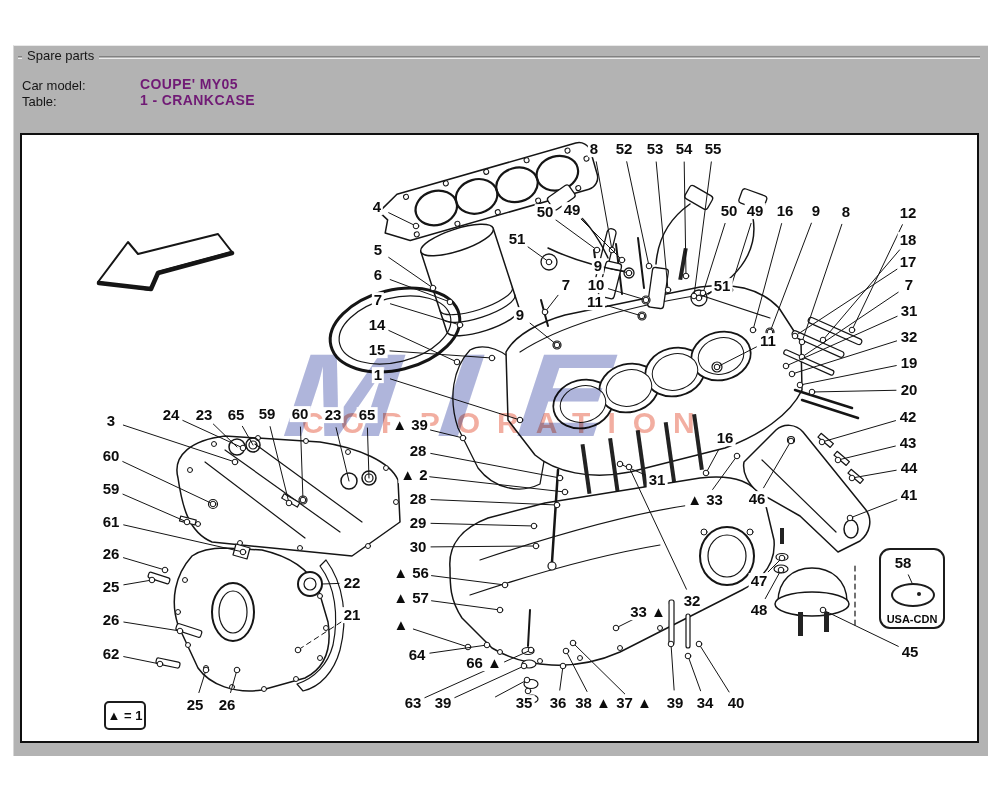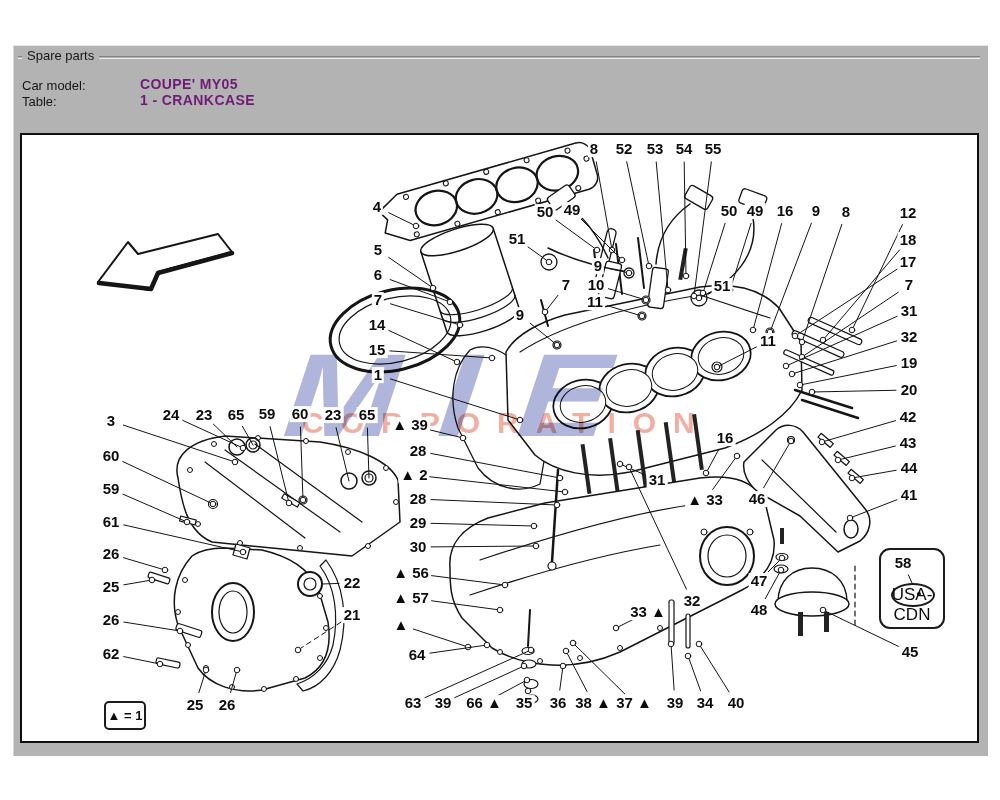"USA-CDN" #region-label { font-size: 17px -> 11px; font-weight: normal -> bold }
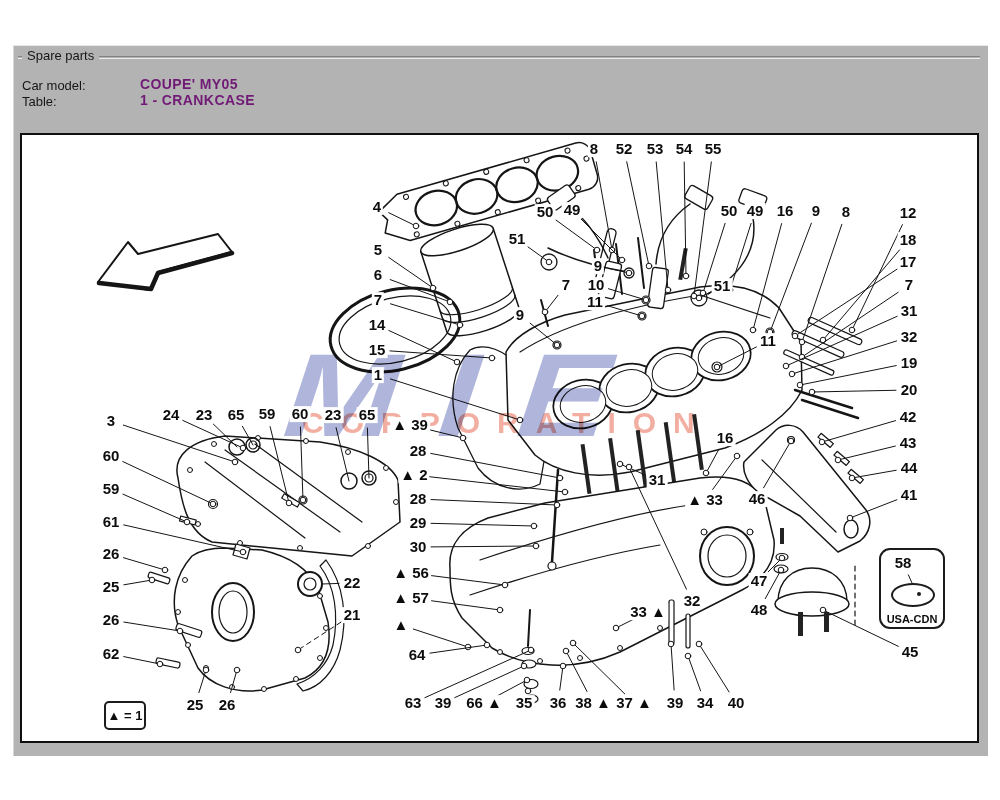"66 ▲" div.callout { top: 703px -> 663px }
